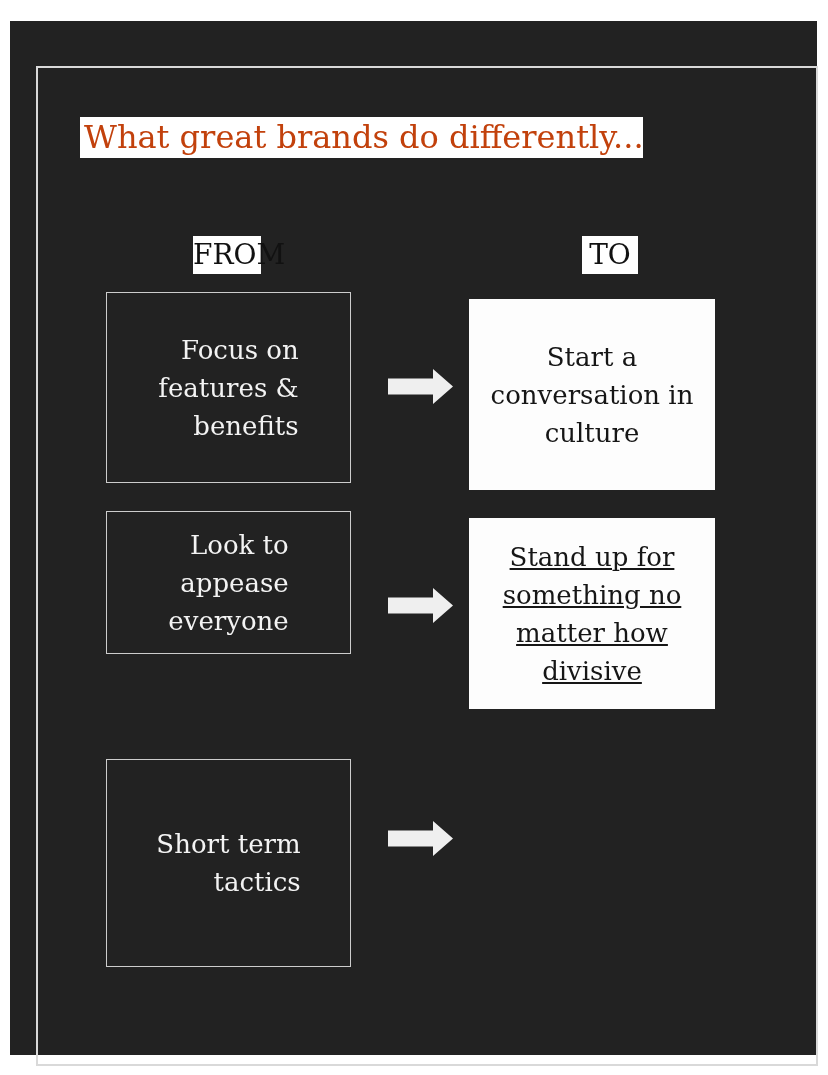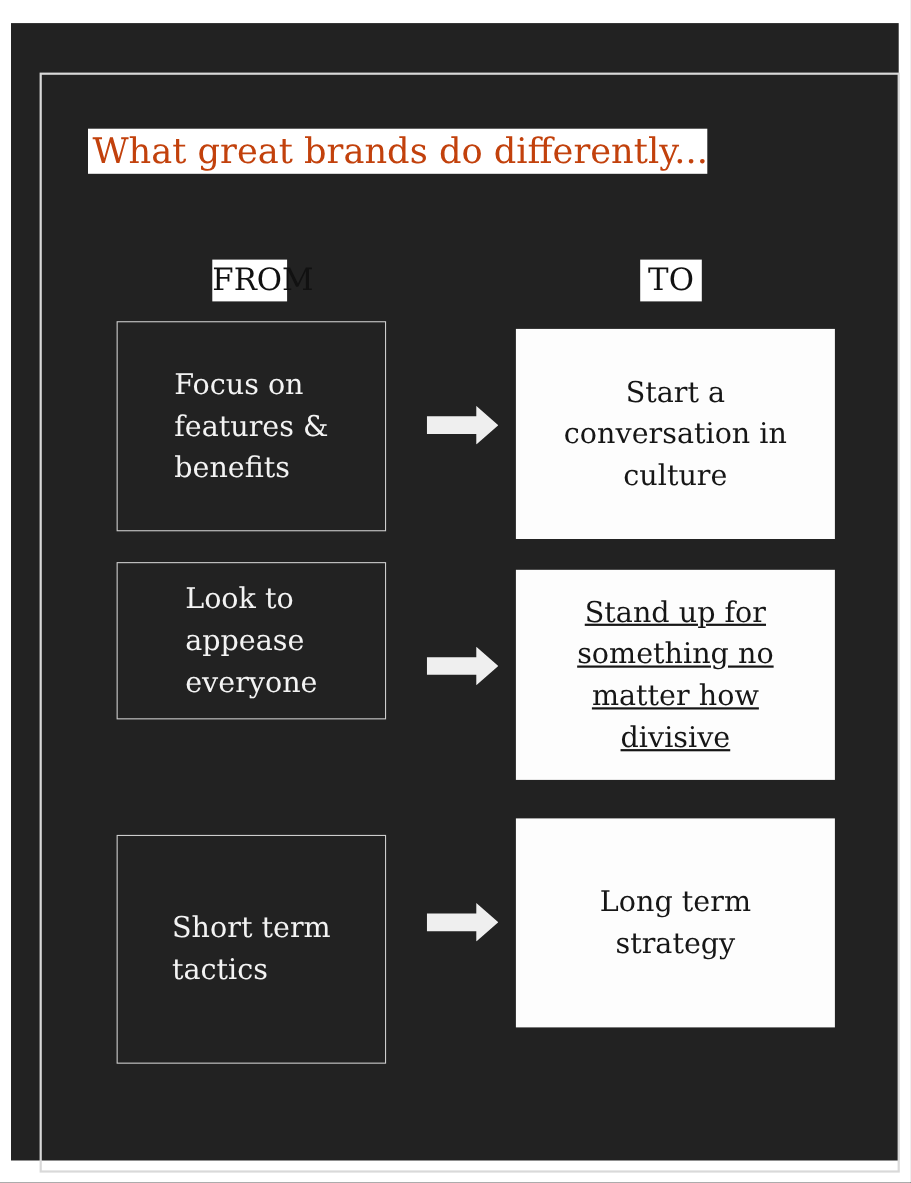"Focus on" .from-box { text-align: left -> right }
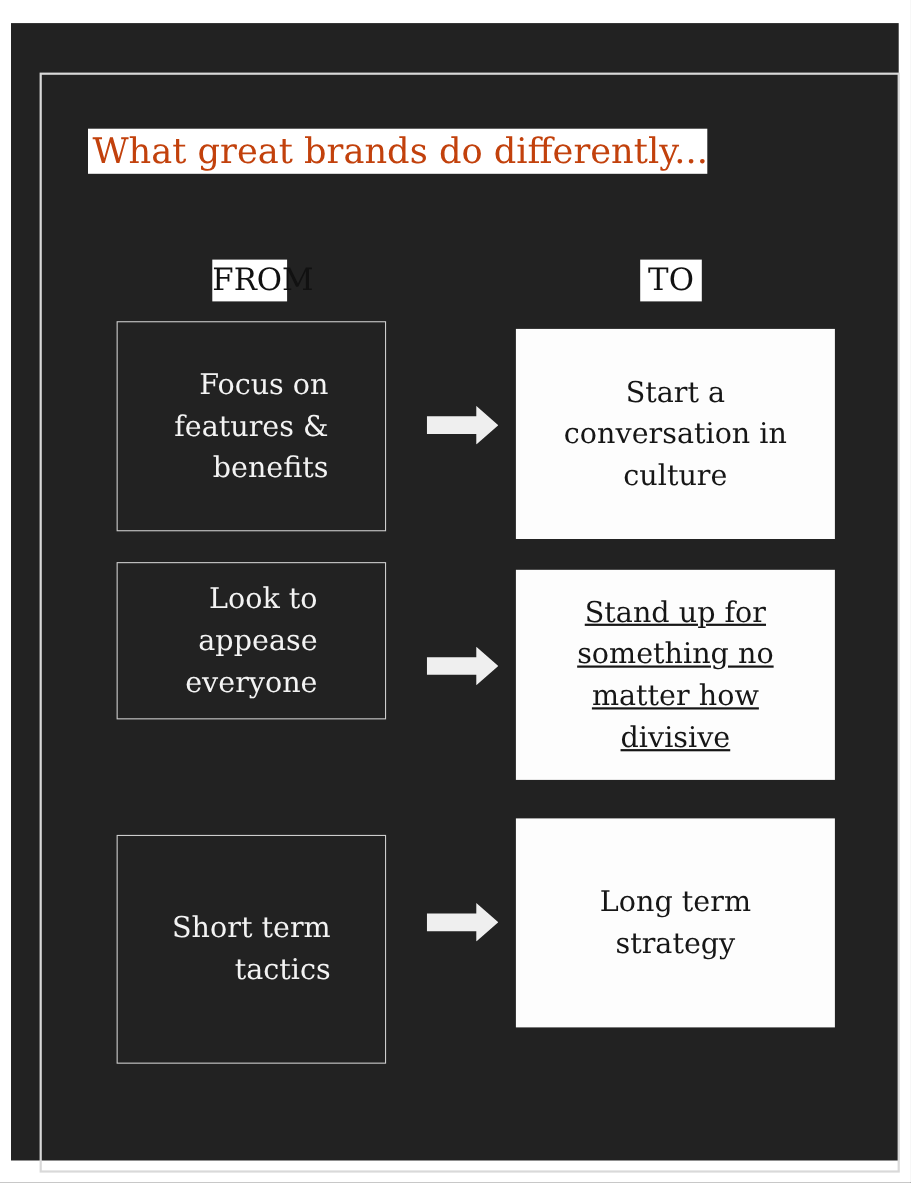"Start a" .to-box { width: 290px -> 246px }
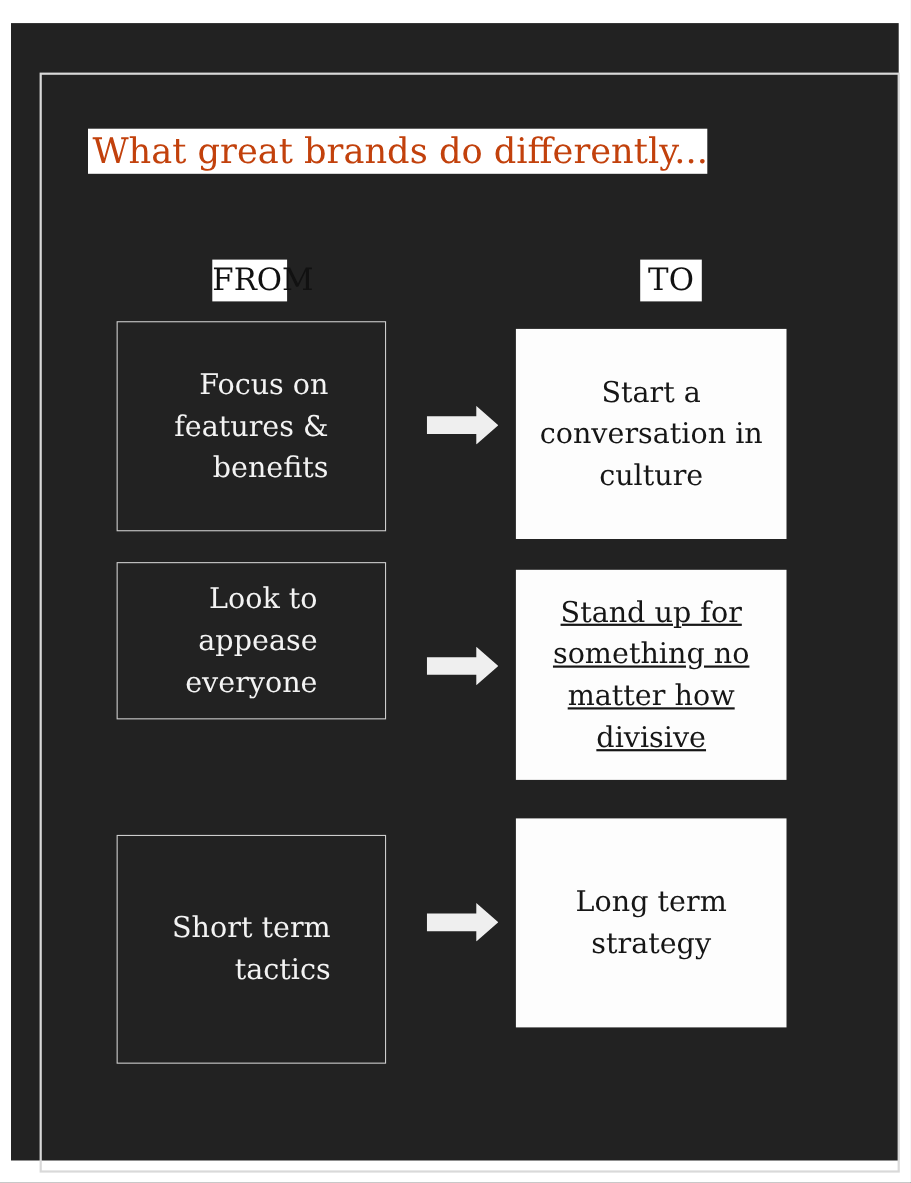"Long term" div.to-box { html: <div> <span>Long term strategy</span> </div> -> none }
